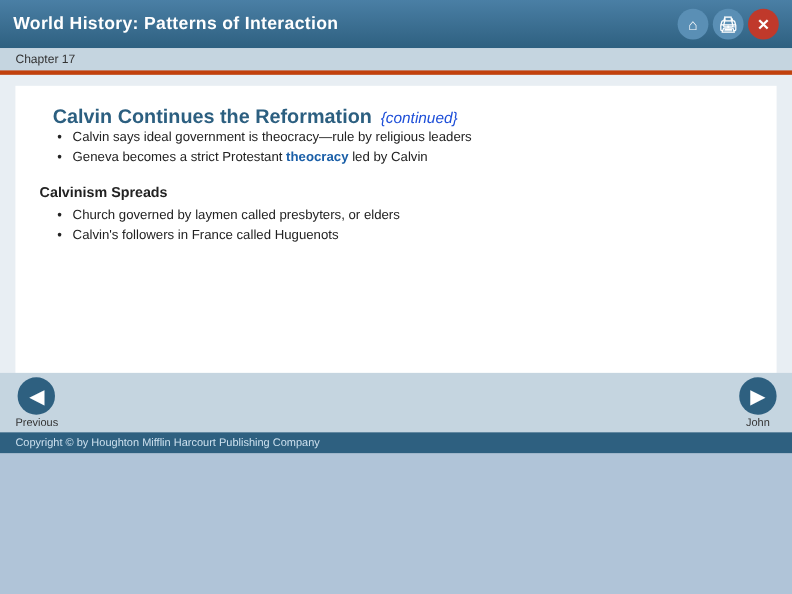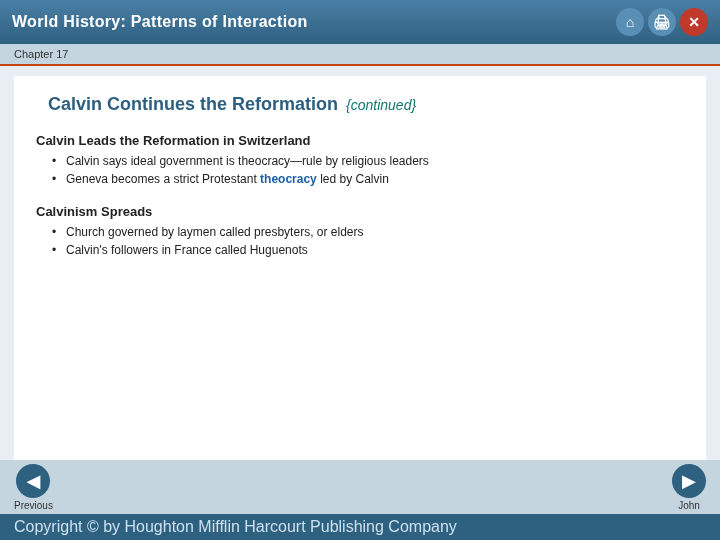"World History: Patterns of Interaction" .window { height: 540px -> 412px }
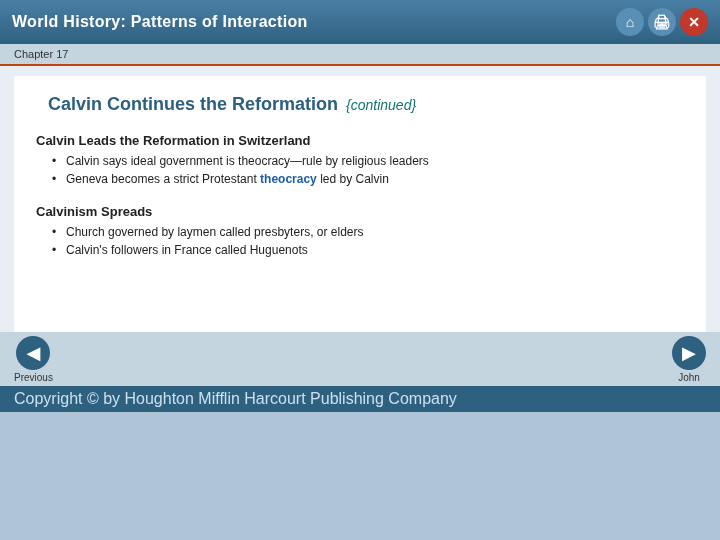"Chapter 17" .chapter-bar { border-bottom: 2px solid #c2410c -> 4px solid #c2410c }
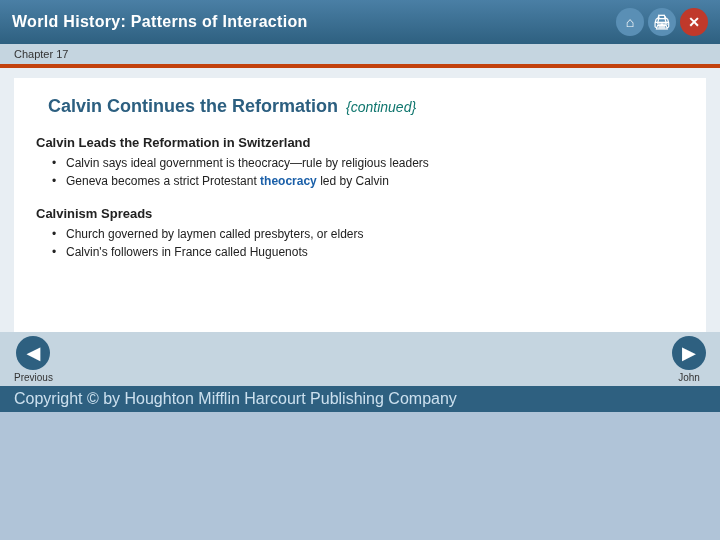"{continued}" .page-title-cont { color: #0f766e -> #1d4ed8 }
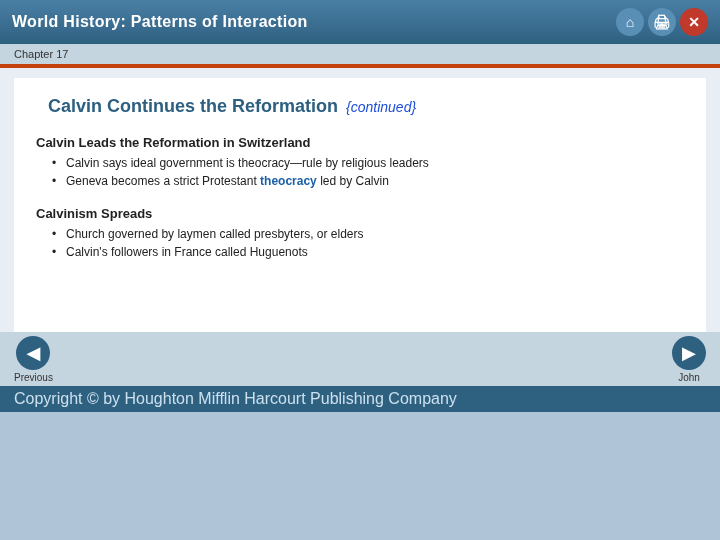"Calvin Leads the Reformation in" div.section-heading { html: <div> <span>Calvin Leads the Reformation in Switzerland</span> </div> -> none }
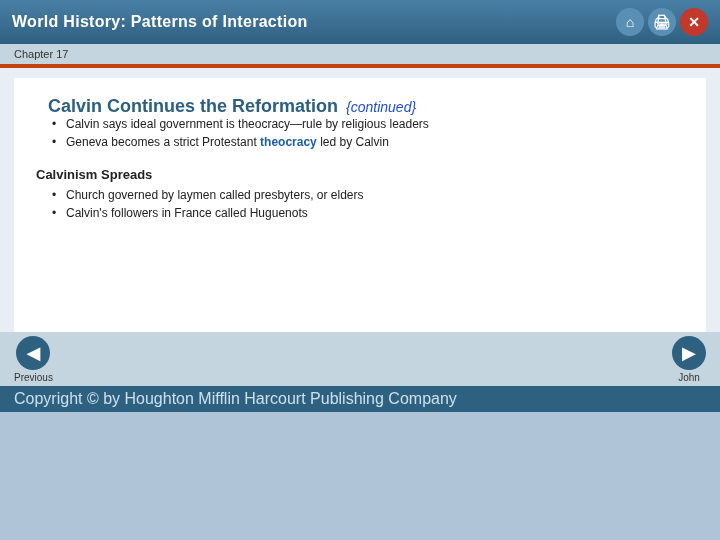"Copyright © by Houghton Mifflin" .copyright-bar { font-size: 16px -> 10px }
